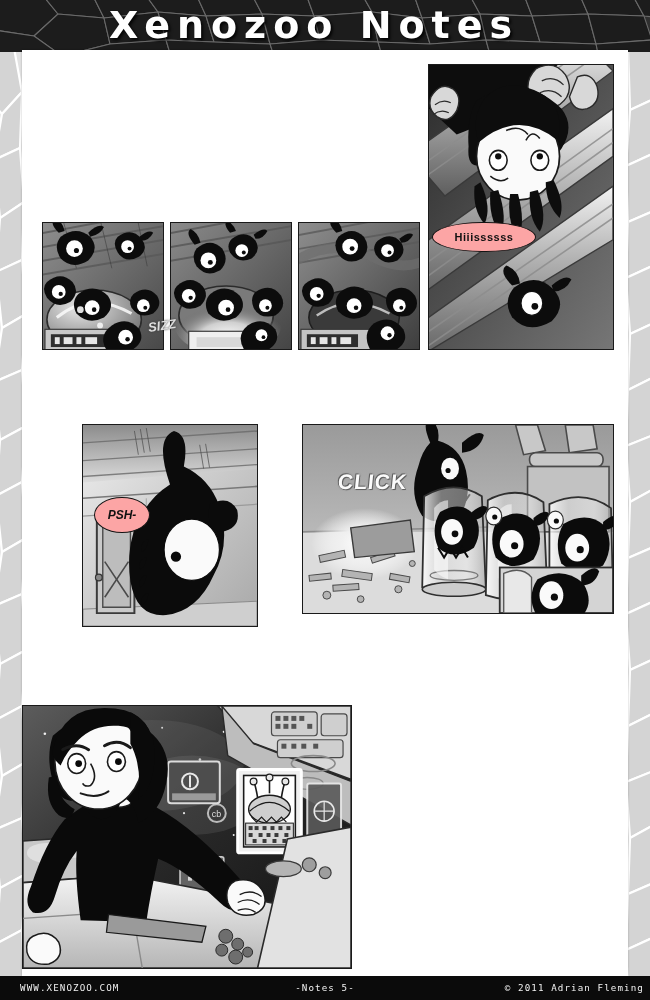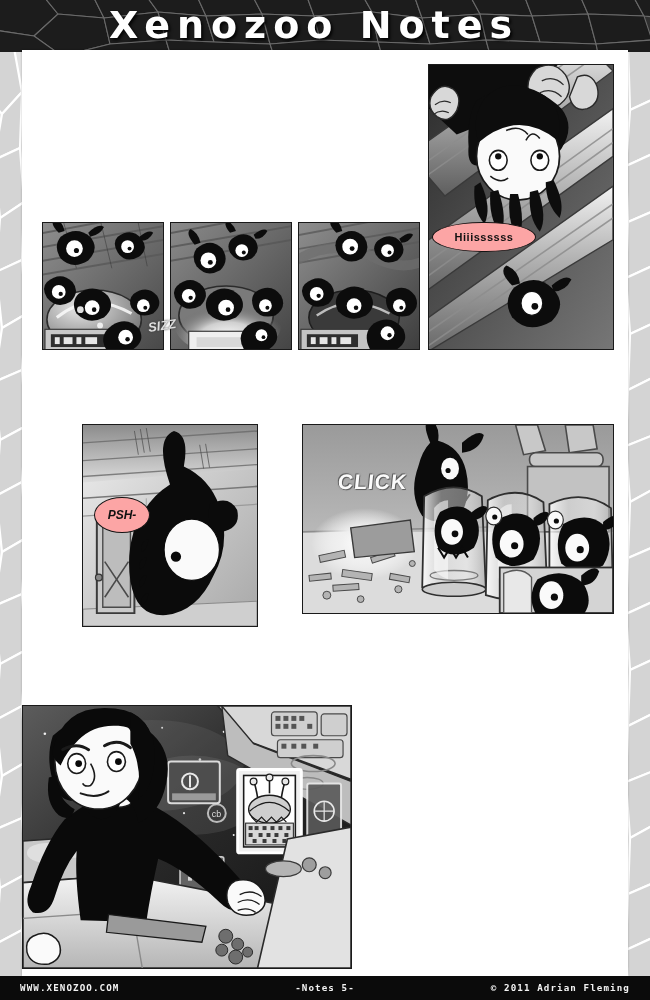"WWW.XENOZOO.COM" .footer span { font-weight: bold -> normal }
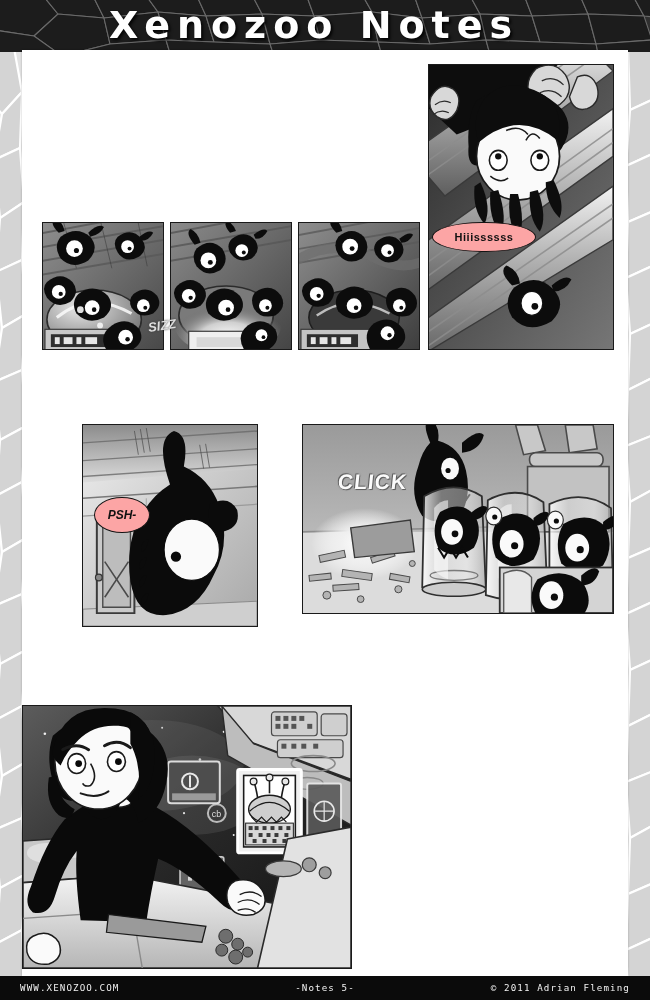"© 2011 Adrian Fleming" .foot-copy { right: 20px -> 6px }
